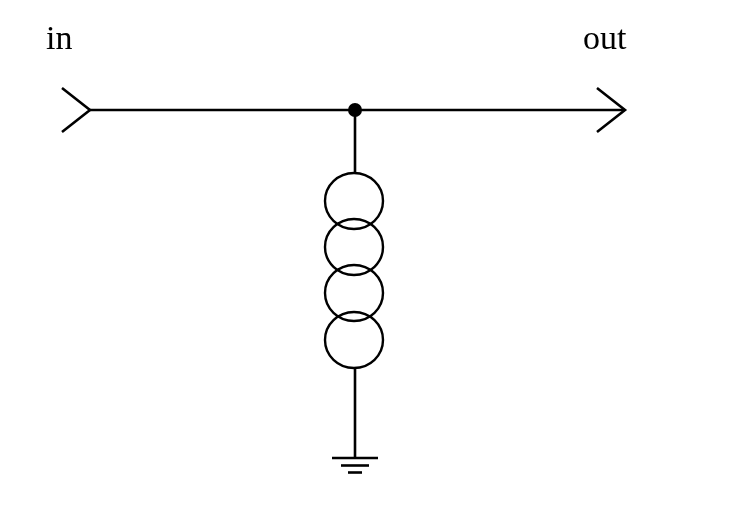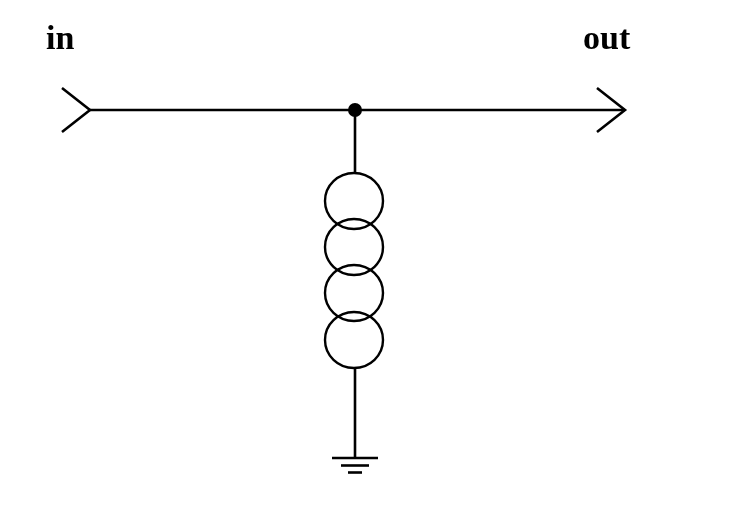"in" .page { font-weight: bold -> none }
